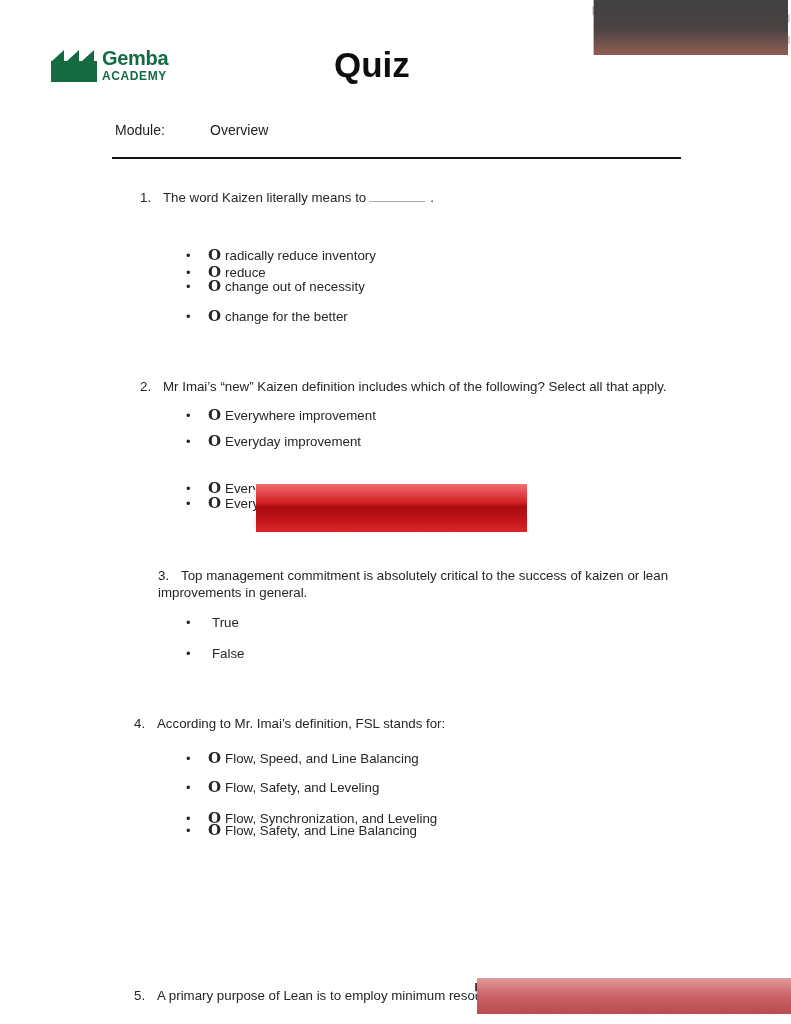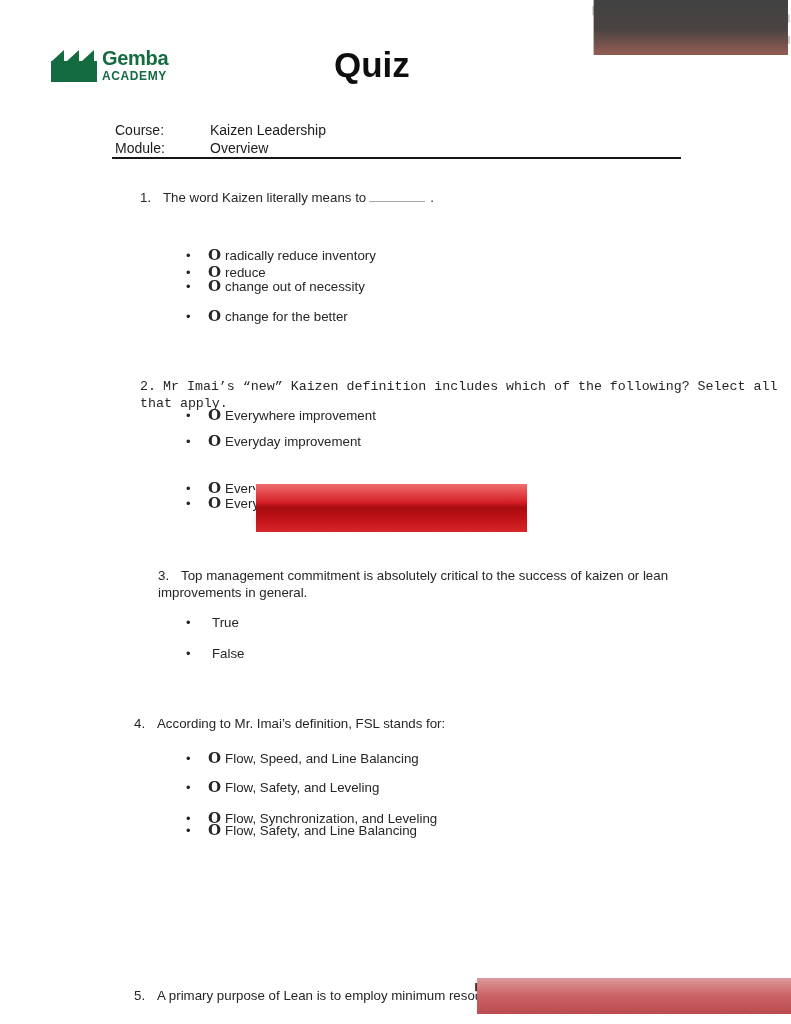"Course: Kaizen Leadership" div { html: <div><span>Course:</span><span>Kaizen Leadership</span></div> -> none }
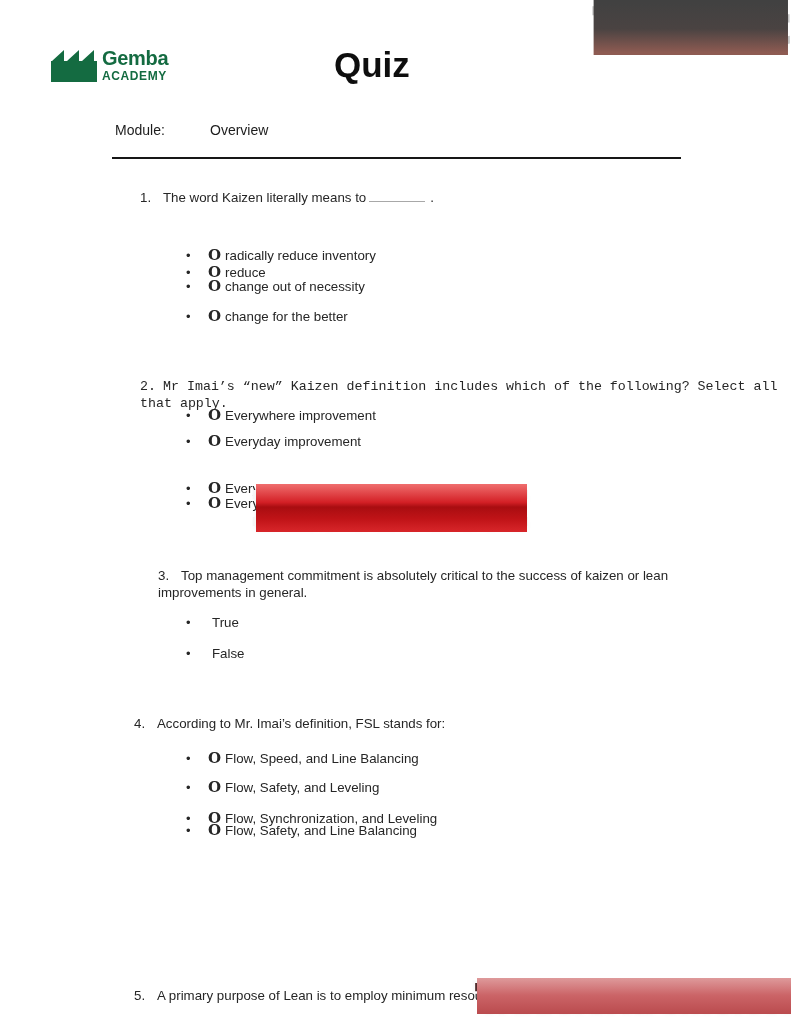"2. Mr Imai’s “new” Kaizen" div.q { font-family: Liberation Mono, monospace -> none }
